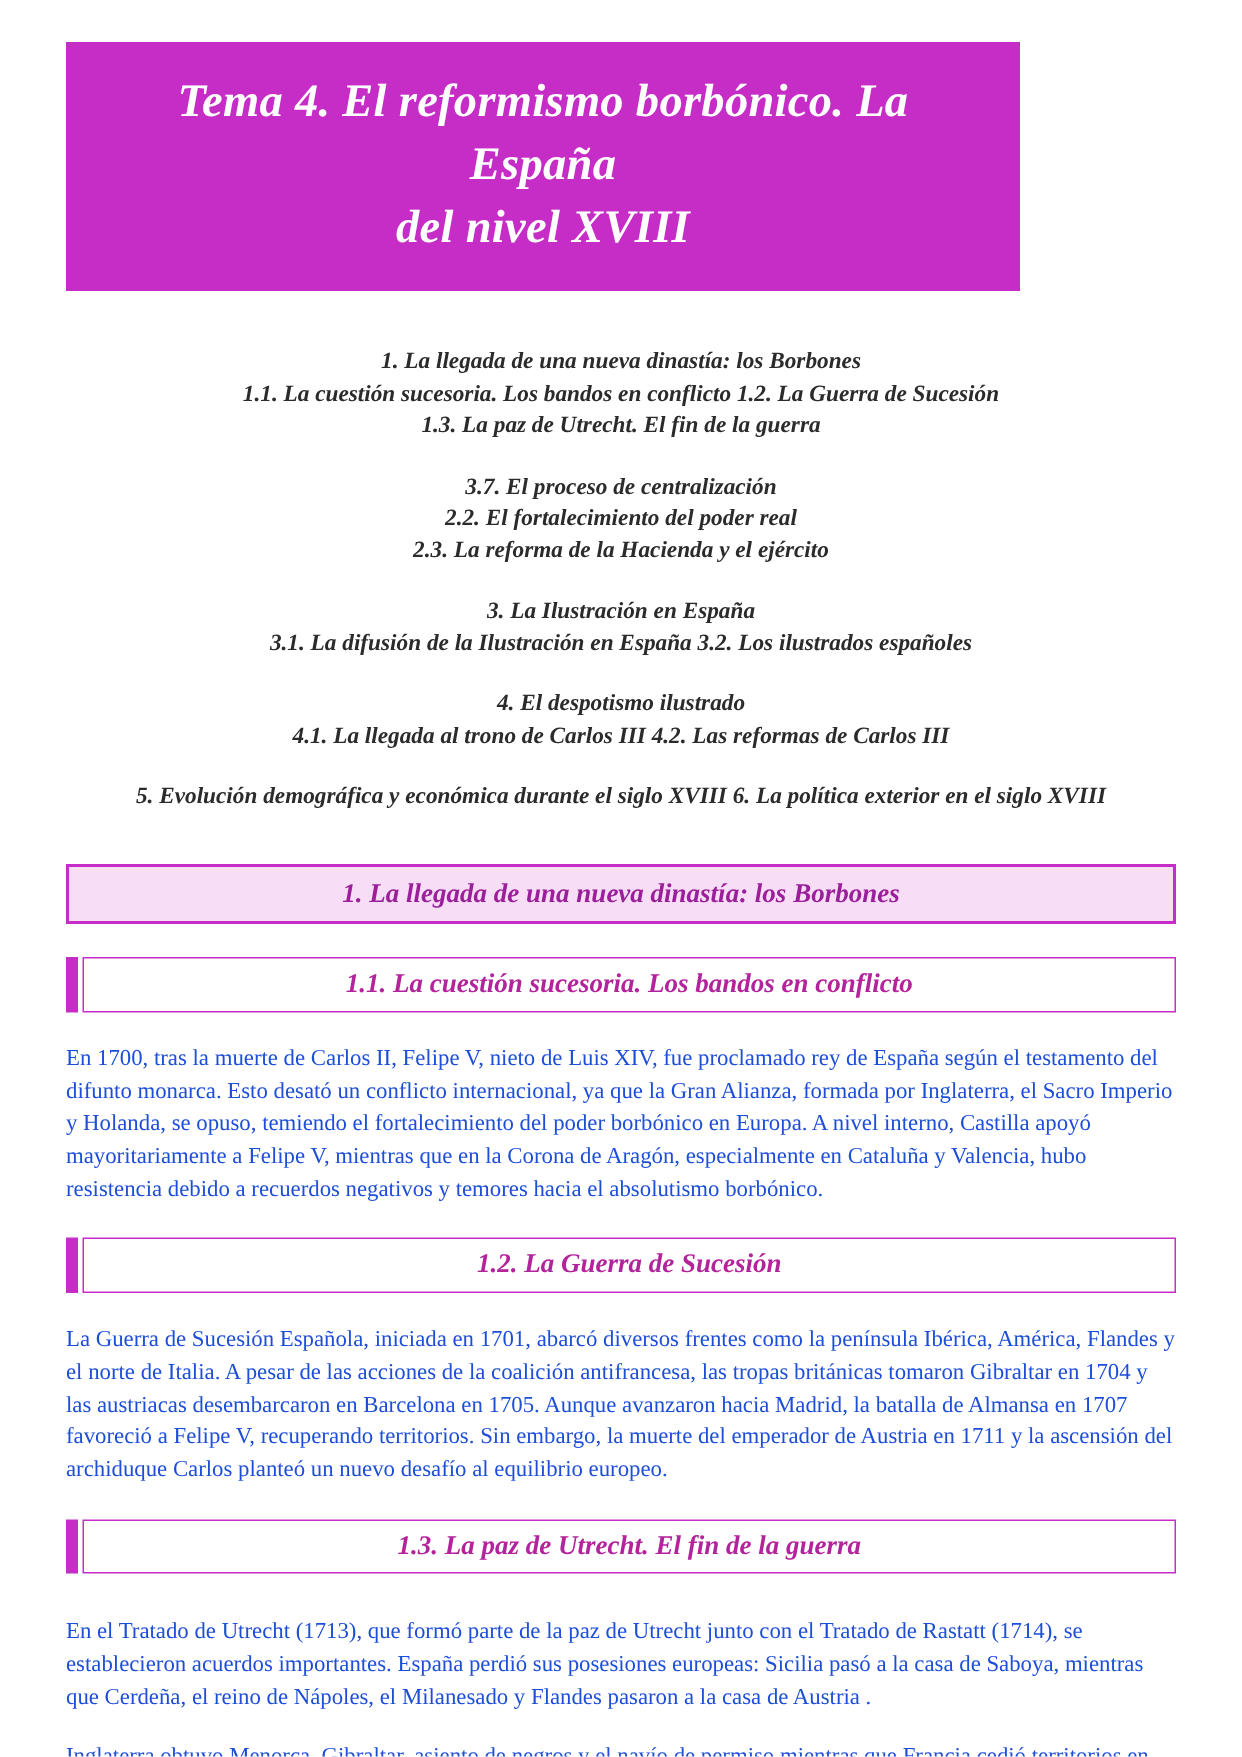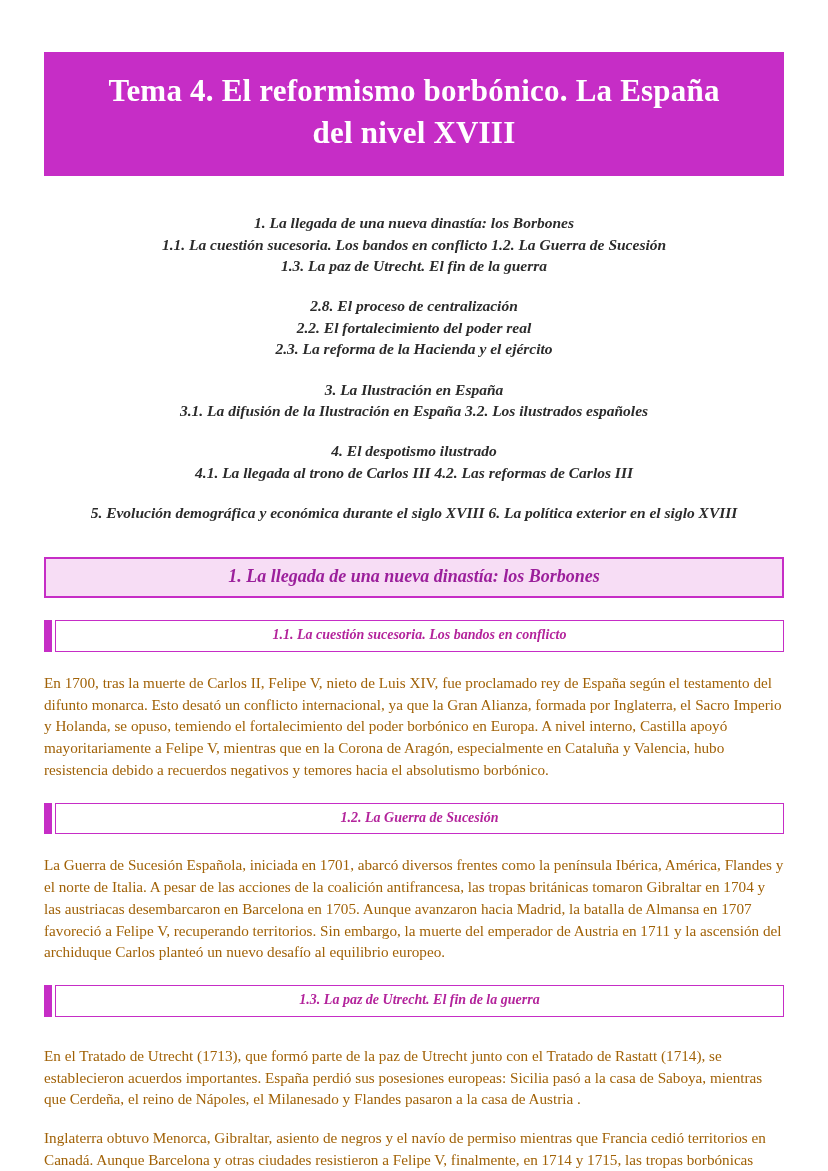"Tema 4. El reformismo borbónico." .title-banner { font-style: none -> italic; margin-top: 52px -> 28px; width: 740px -> 636px }
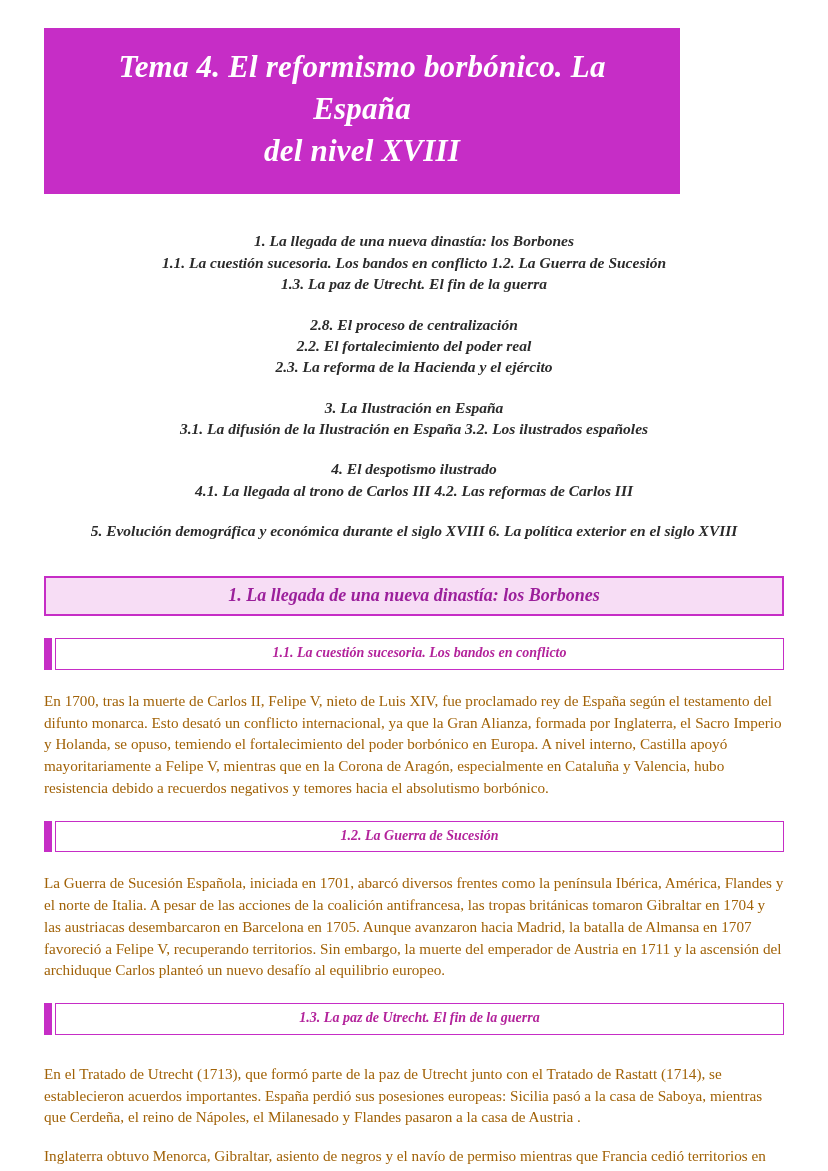"2.8. El proceso de centralización" span.toc-line { text: 2.8 -> 3.7 }
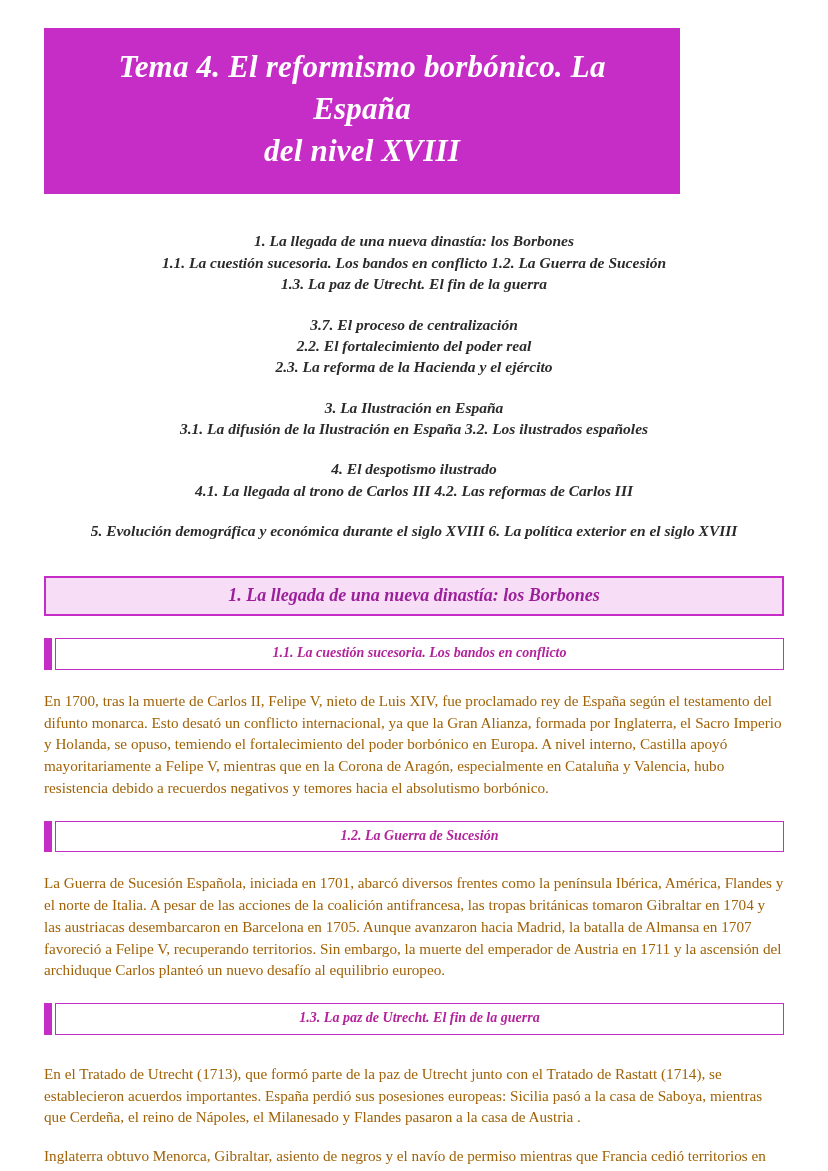"1.1. La cuestión sucesoria. Los bandos en conflicto" .h2-box .h2-text { font-size: 14px -> 18px }
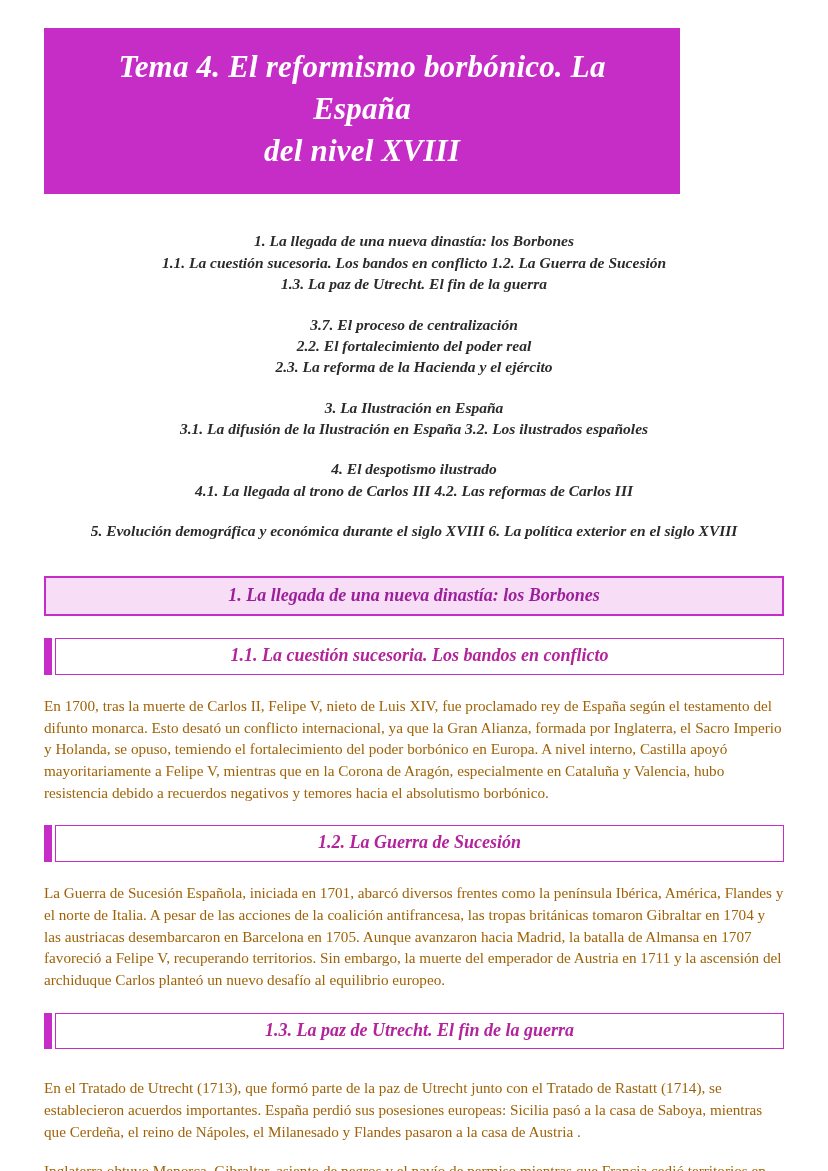"En 1700, tras la muerte" .para { color: #a16207 -> #1d4ed8 }
